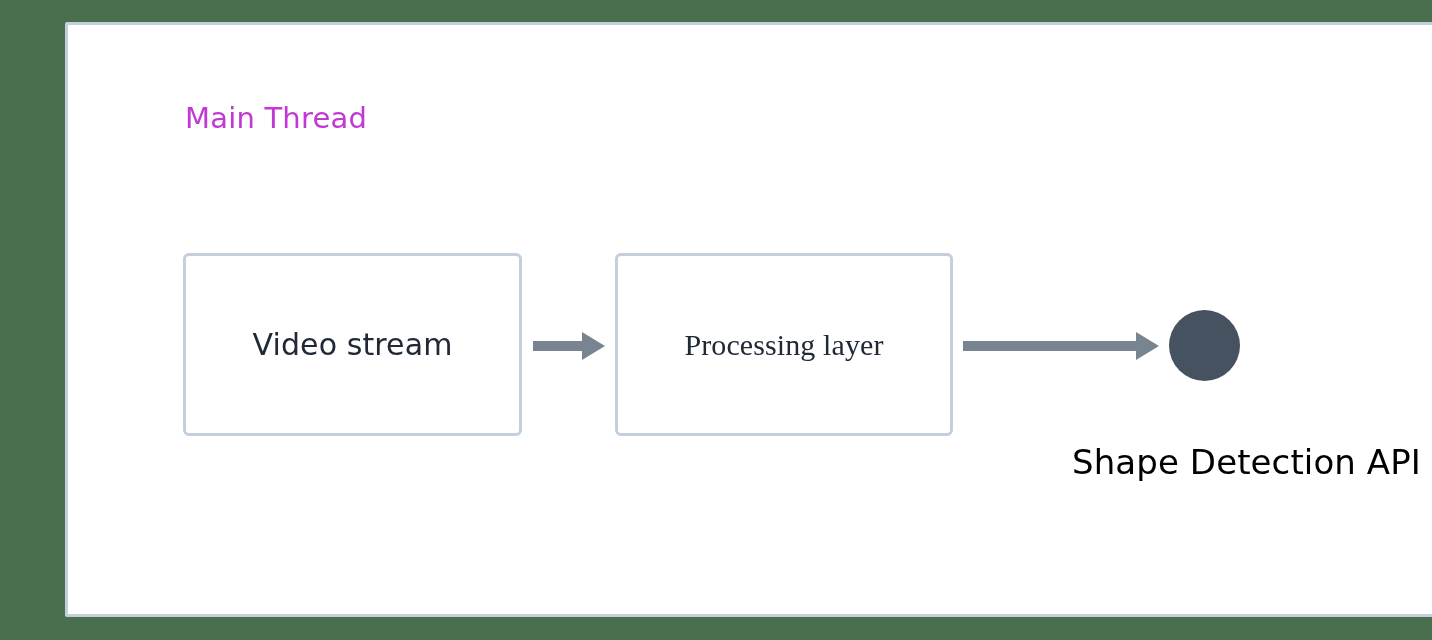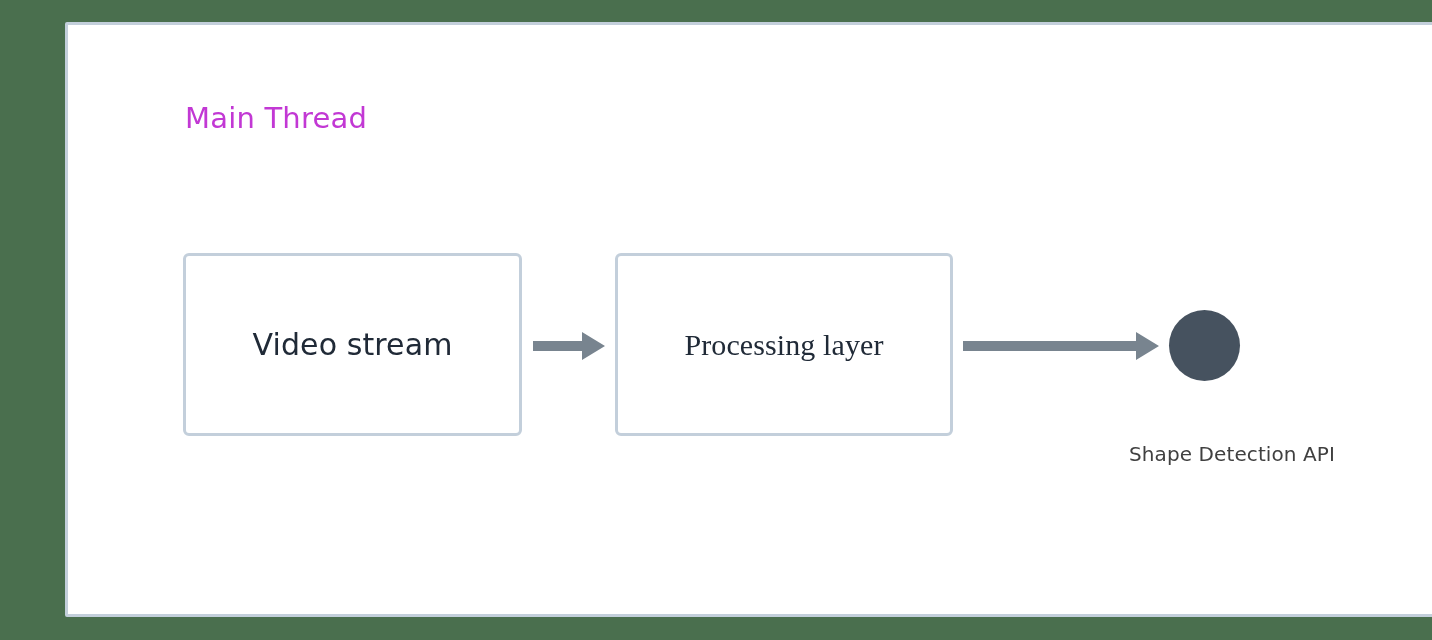"Shape Detection API" #label-shape-detection-api { color: #404040 -> #000000; font-size: 20px -> 34px }
